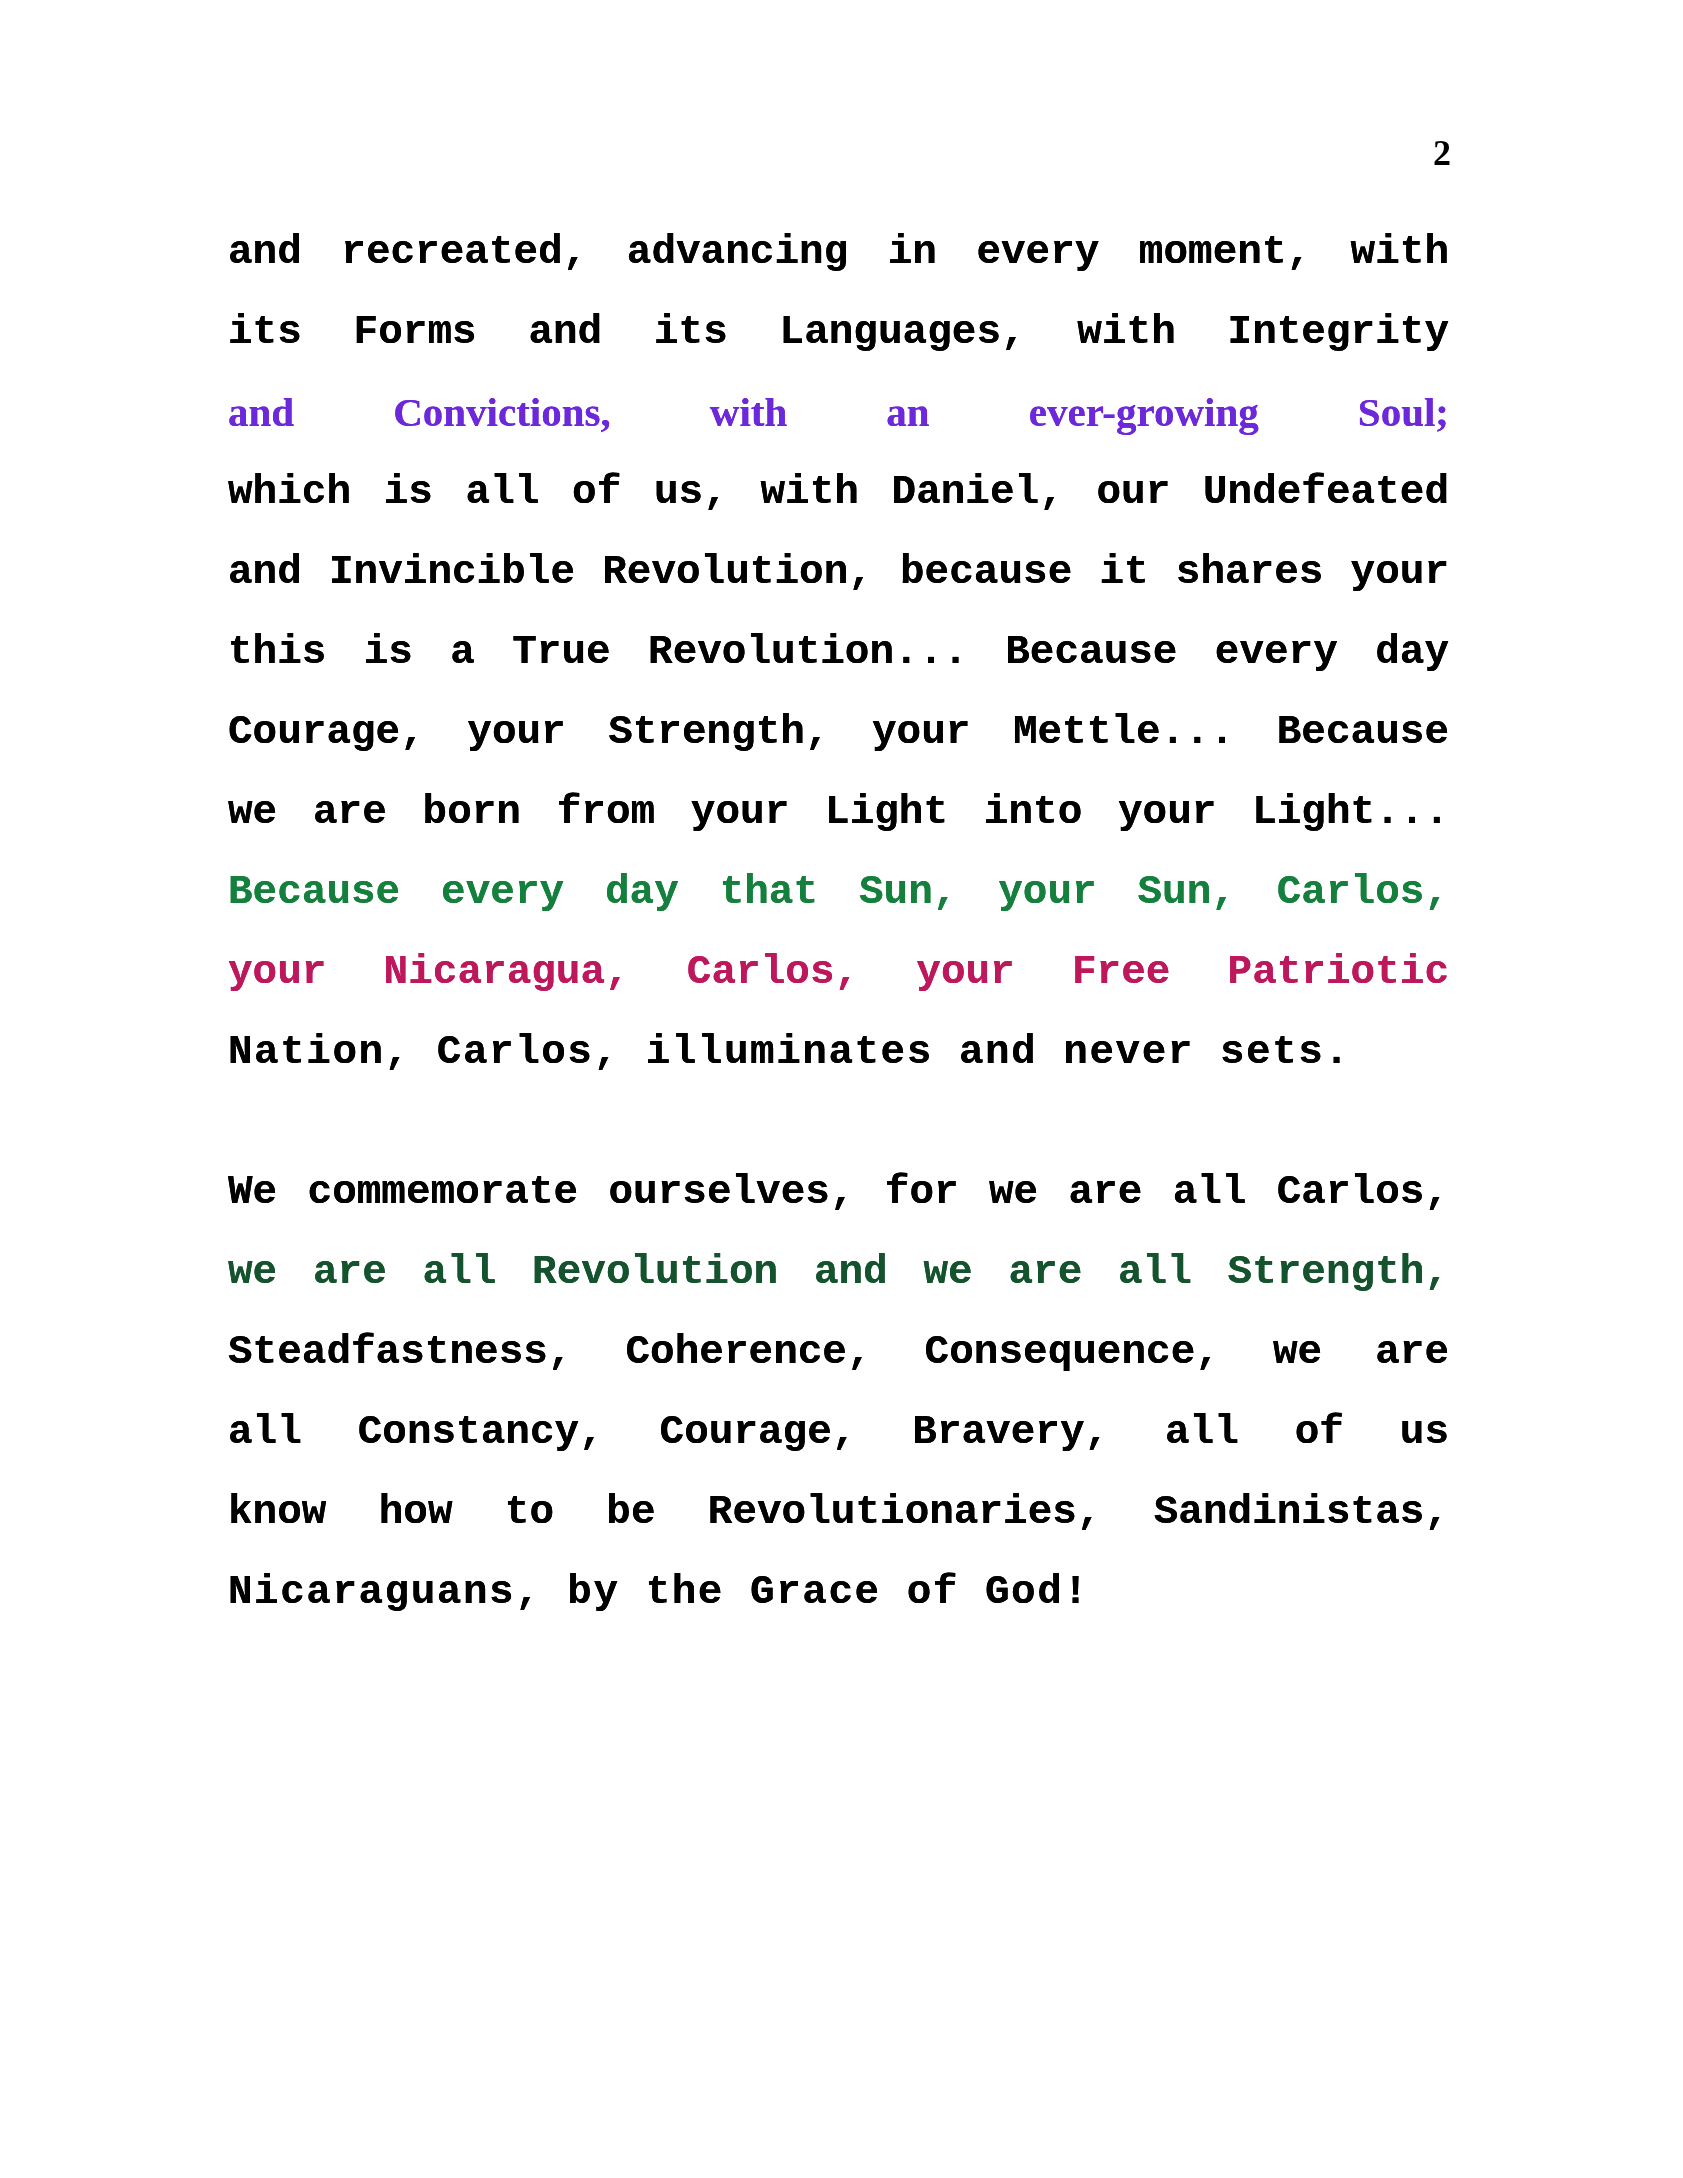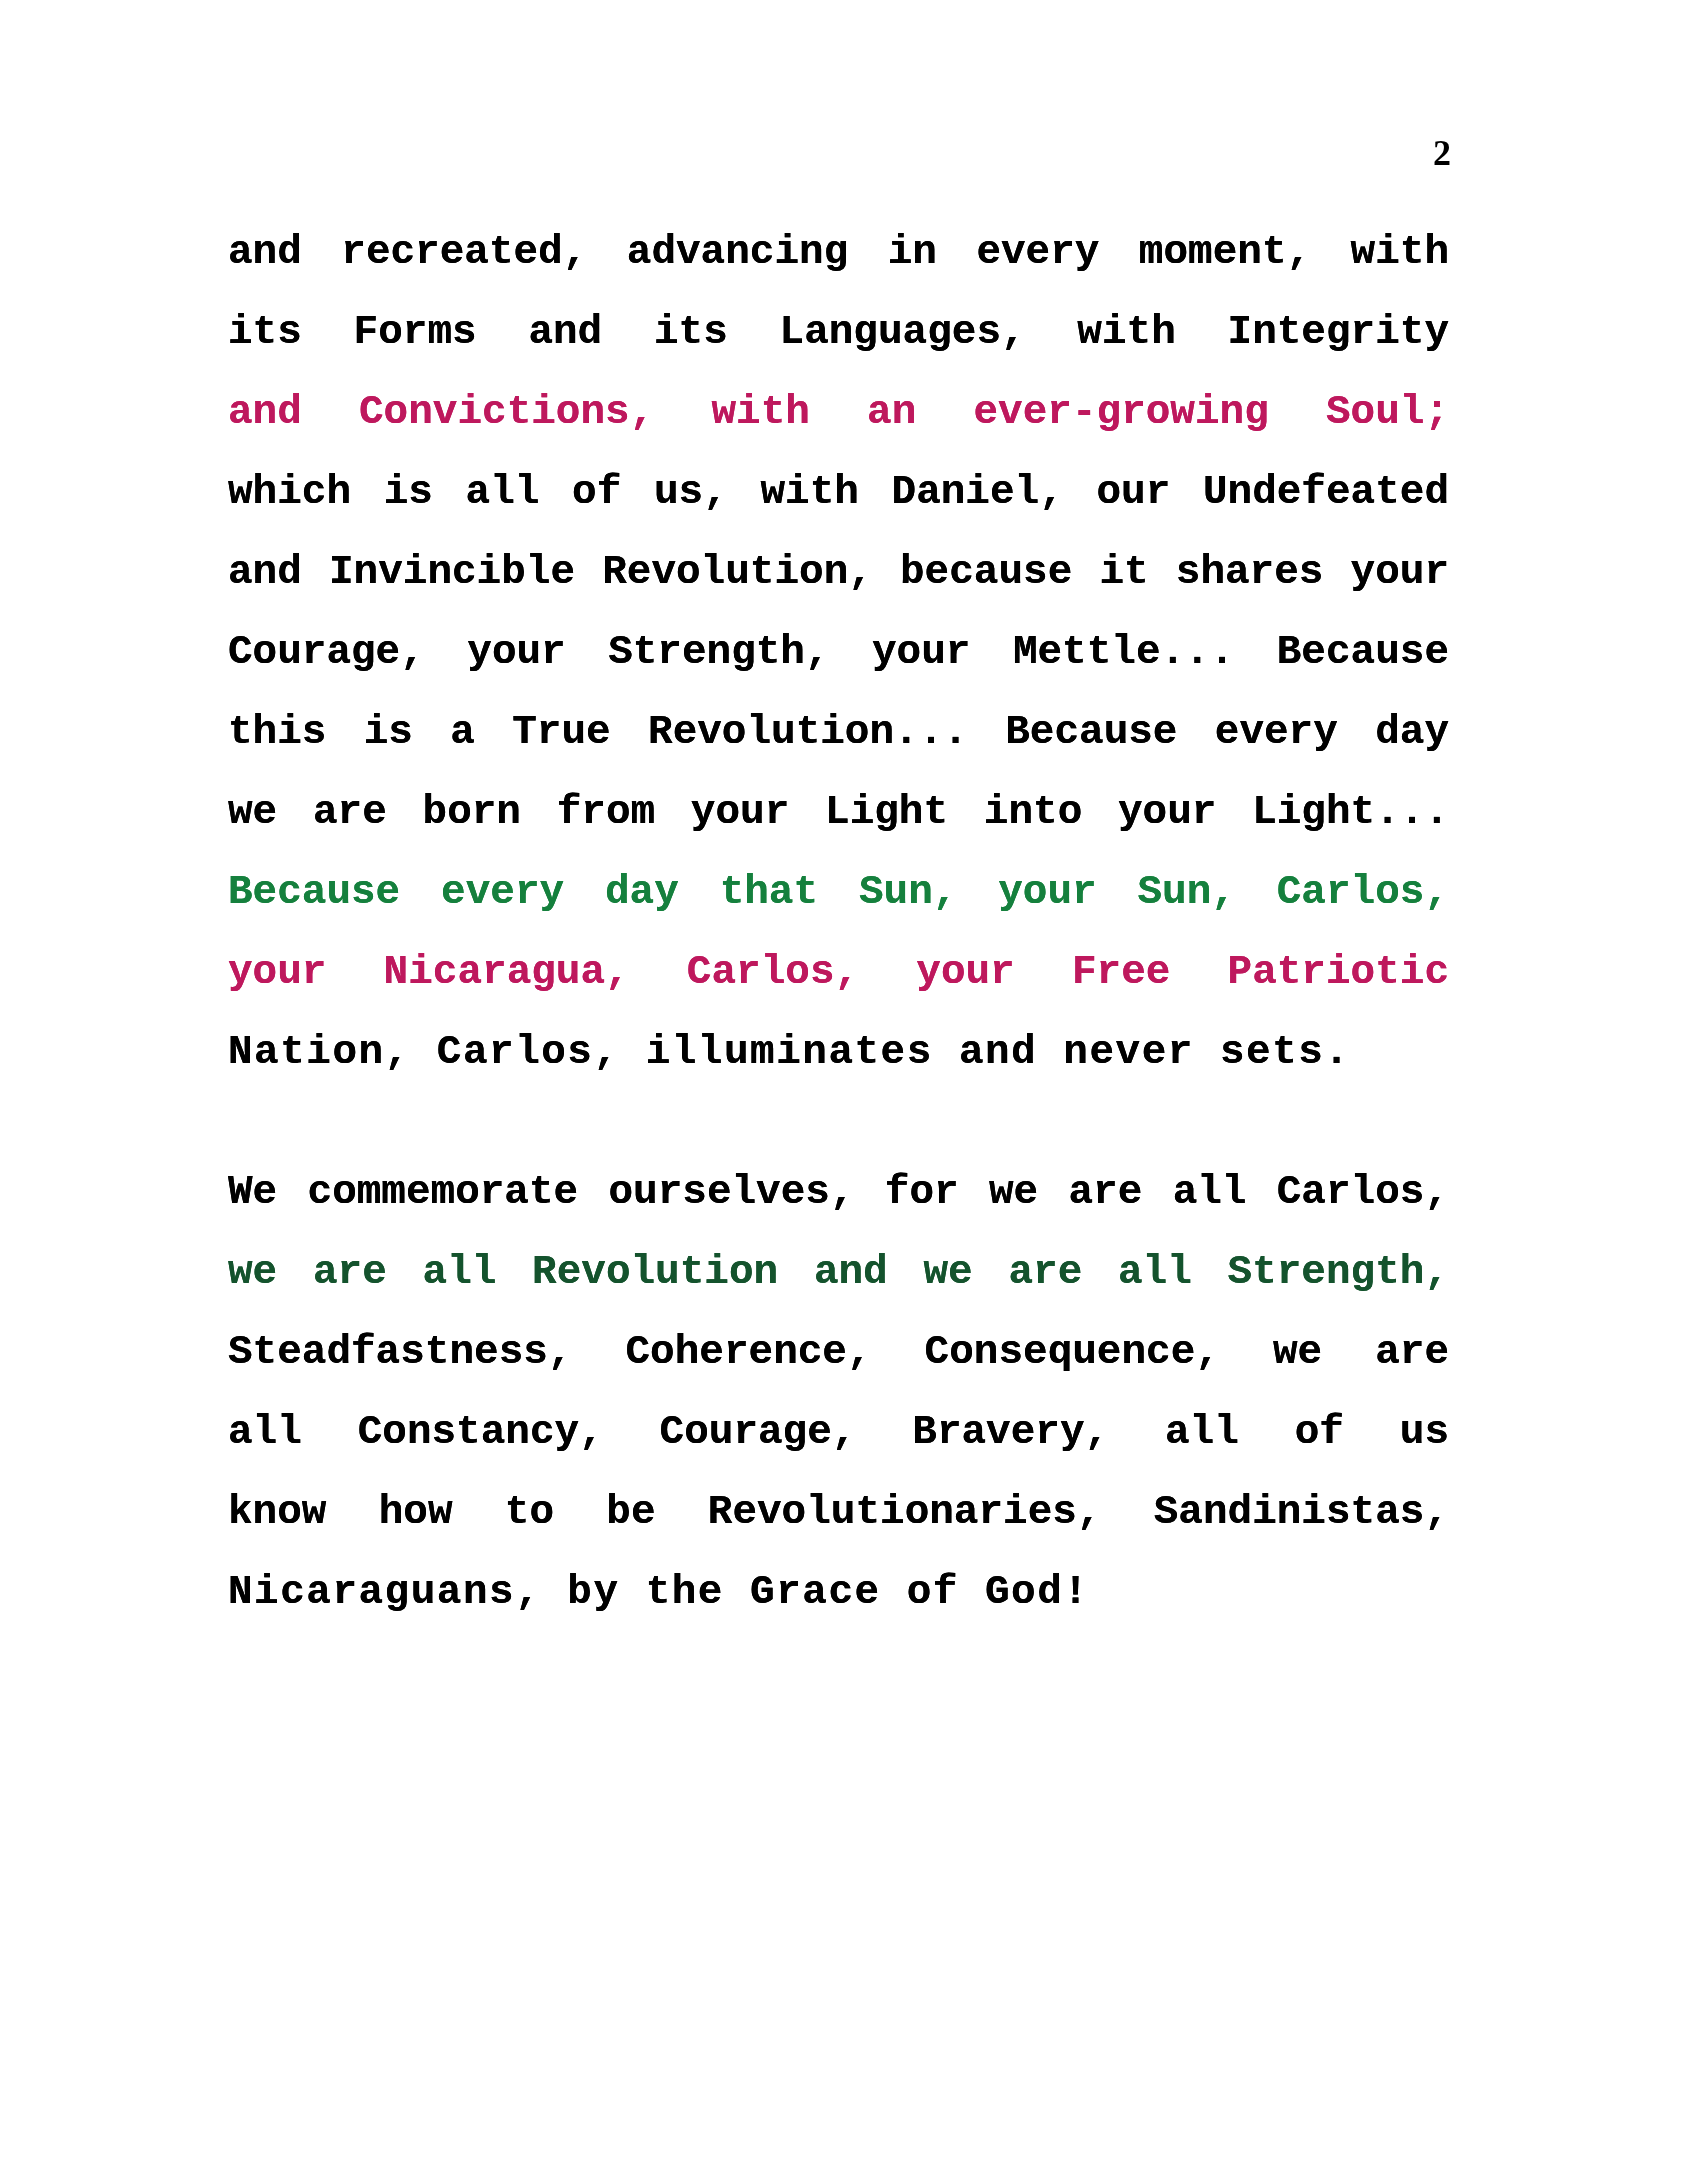"and Convictions, with an ever-growing" div.line { color: #be185d -> #6d28d9; font-family: none -> Liberation Serif, serif }
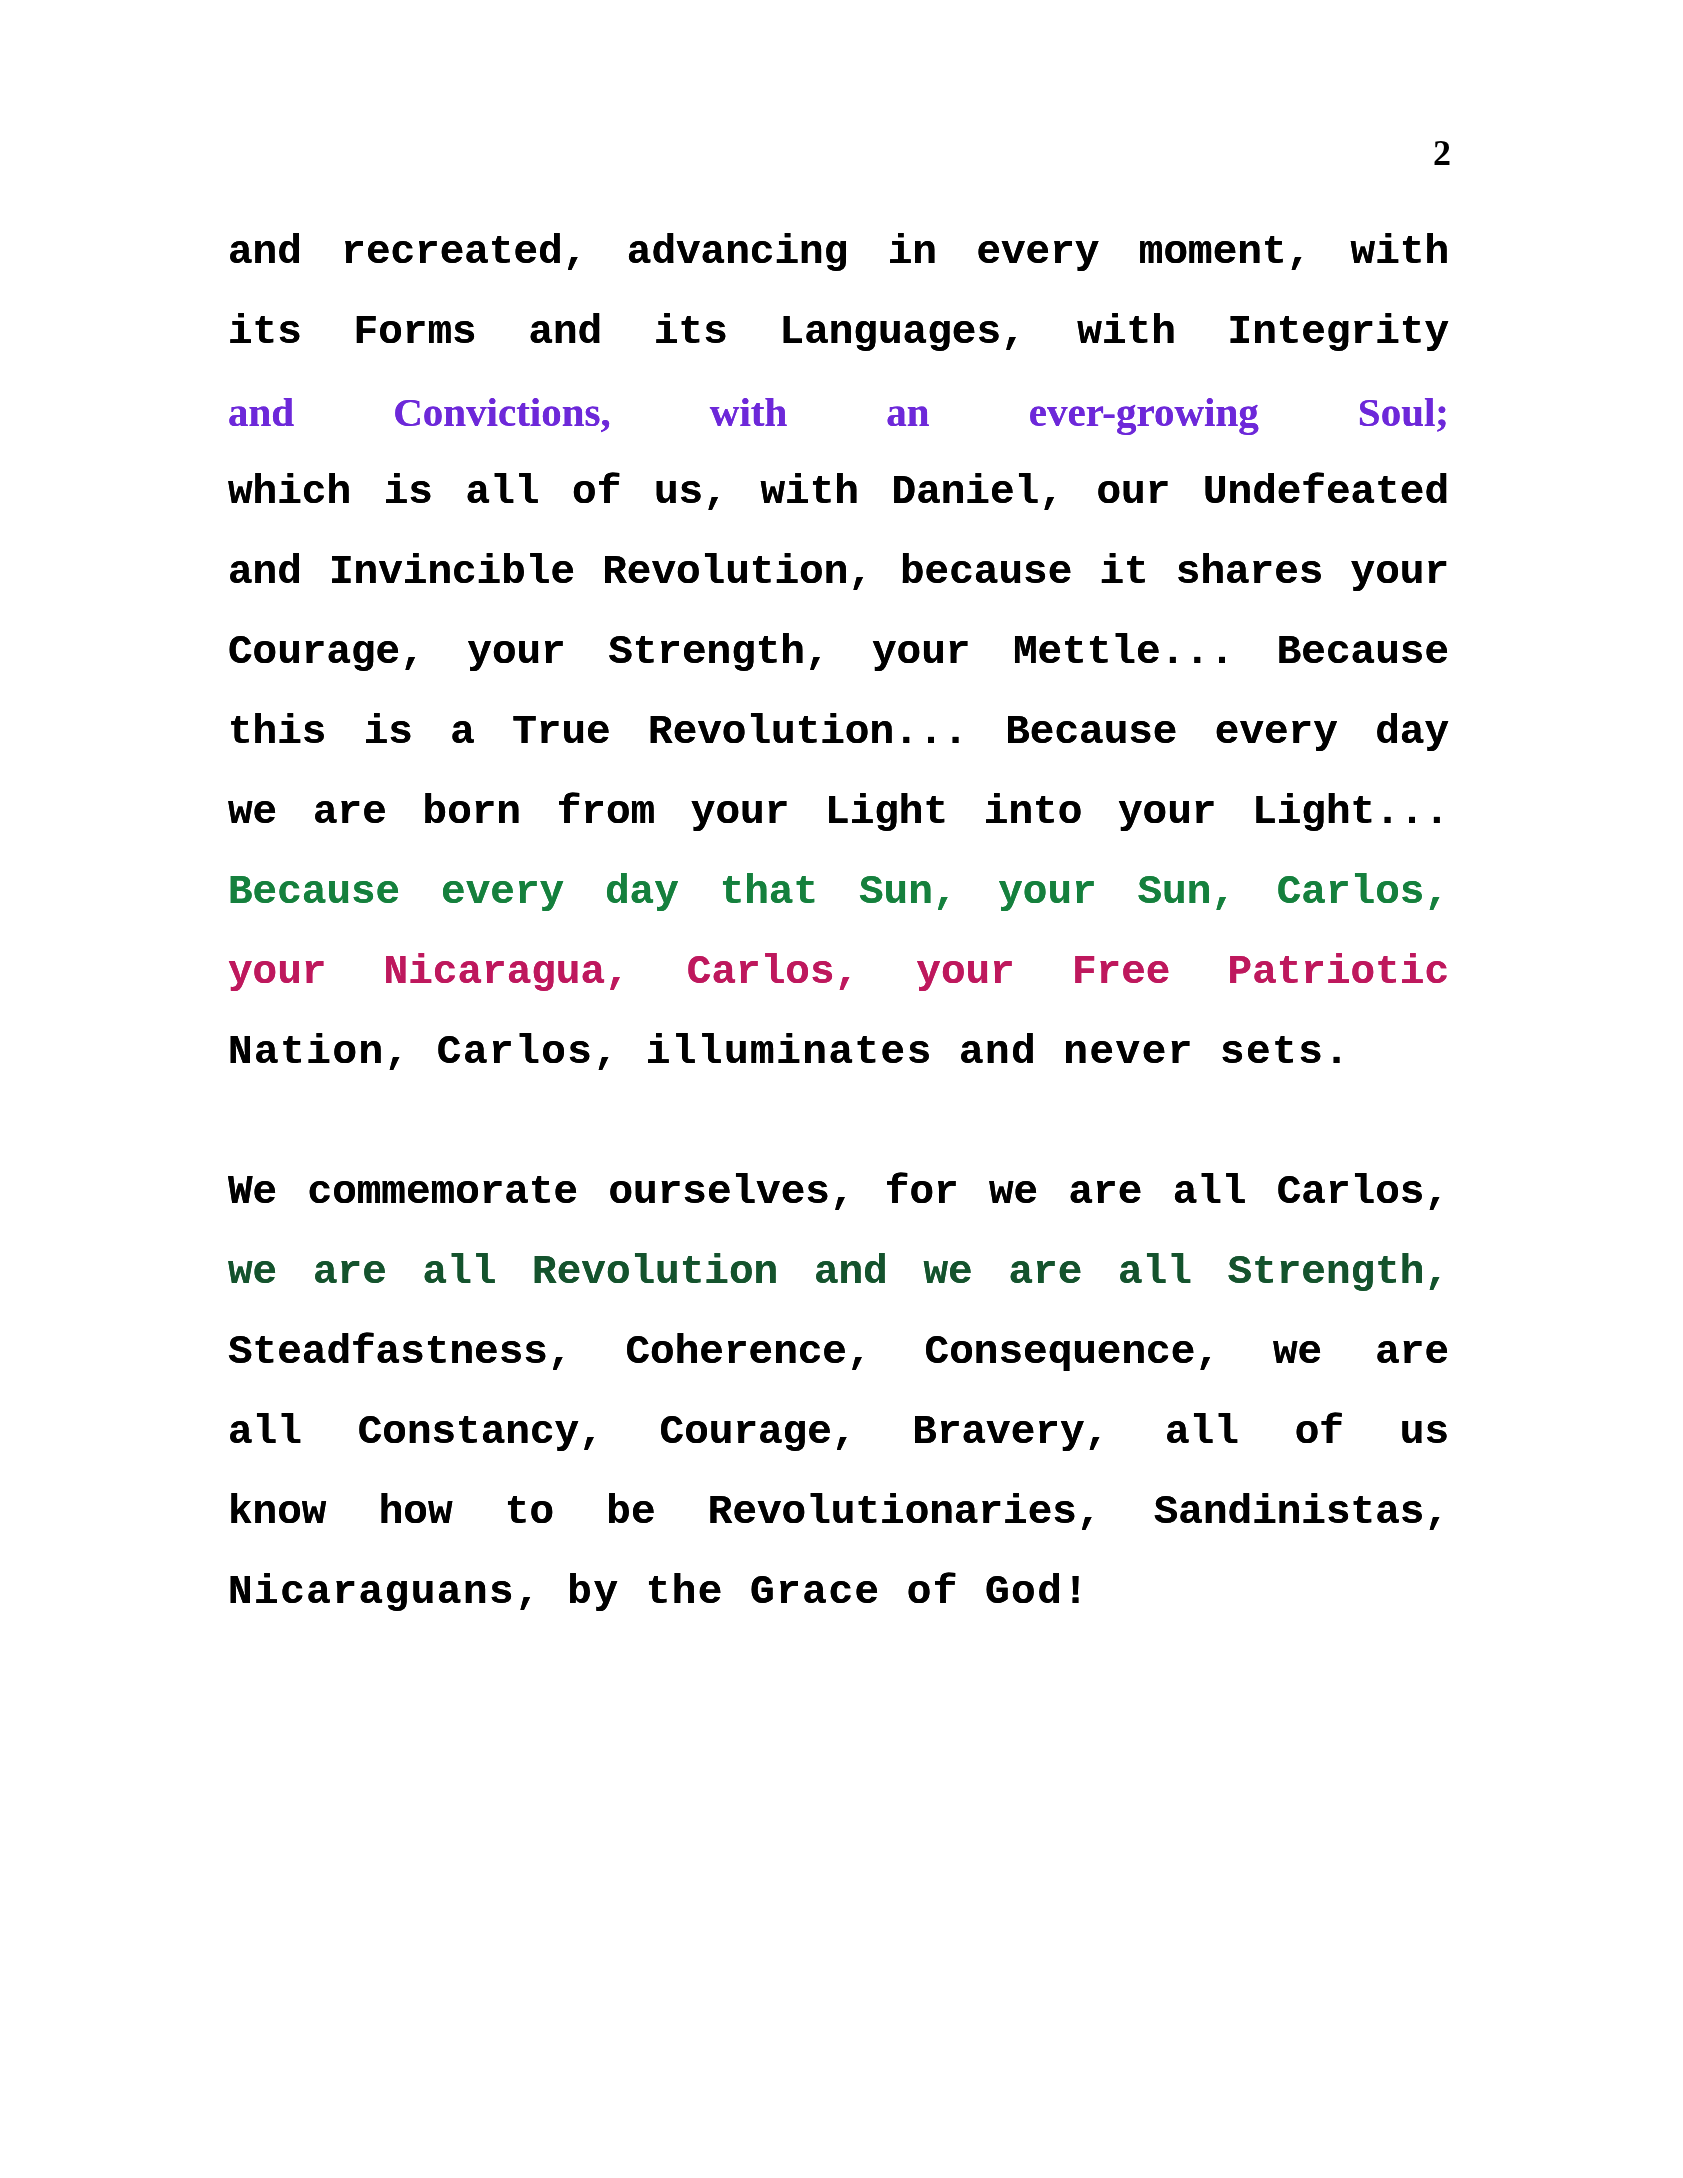"Courage, your Strength, your Mettle..." div.line { order: before "this is a True Revolution..." -> after "this is a True Revolution..." }
